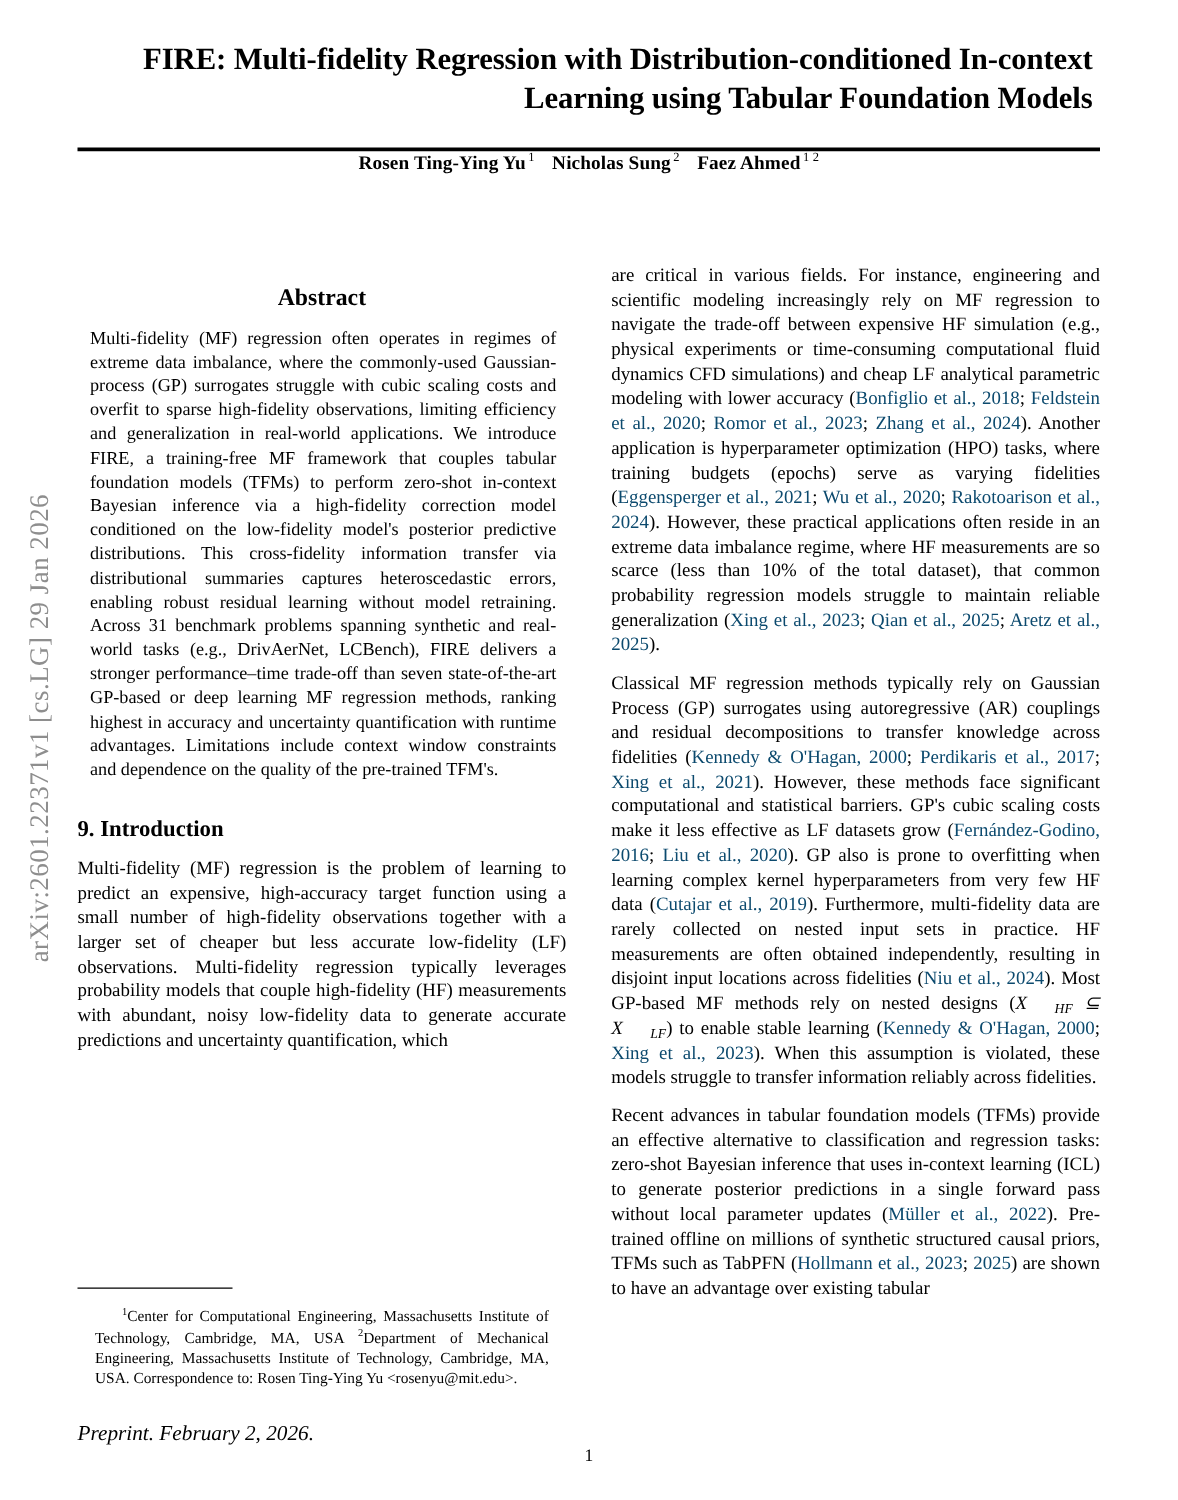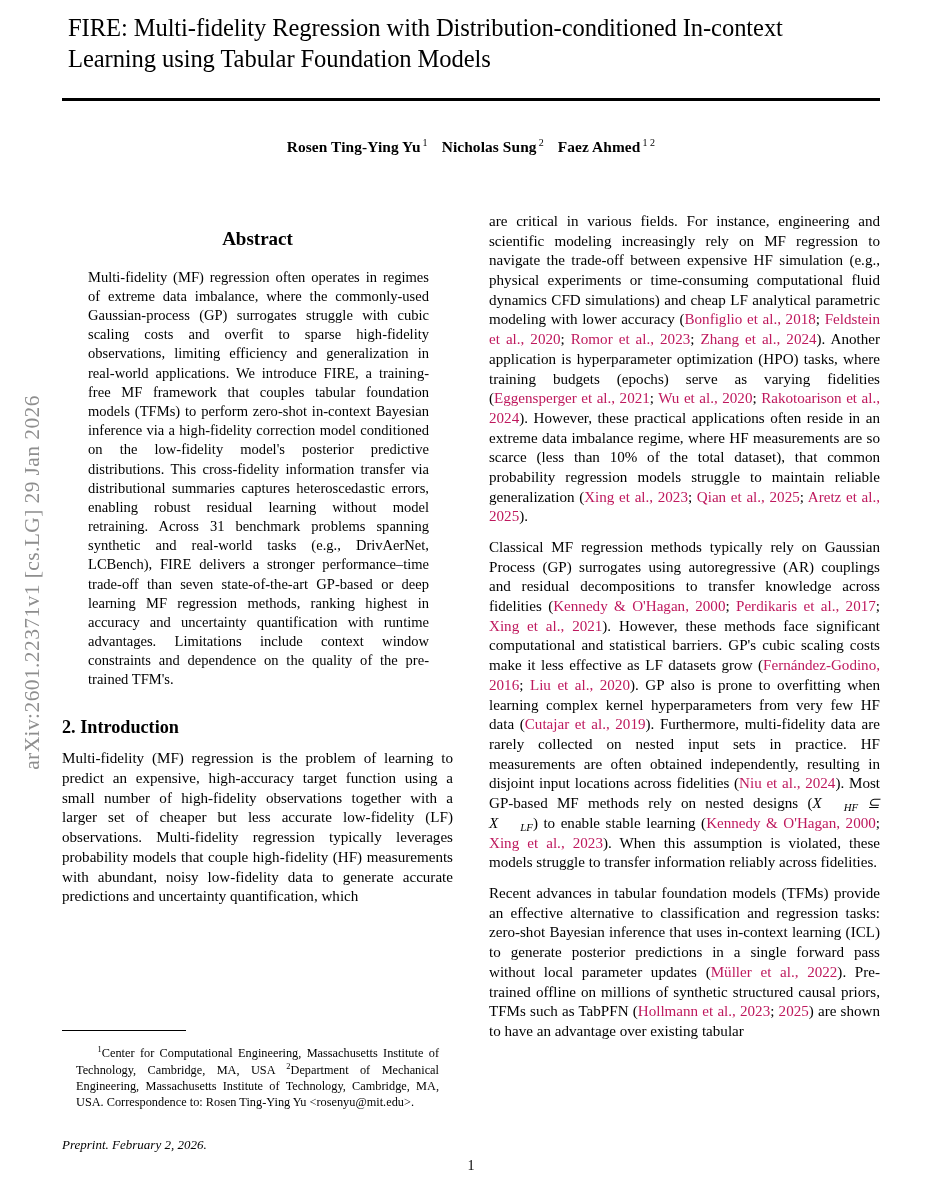"FIRE: Multi-fidelity Regression with" #title { font-weight: normal -> bold; margin-top: 12px -> 32px; text-align: left -> right }
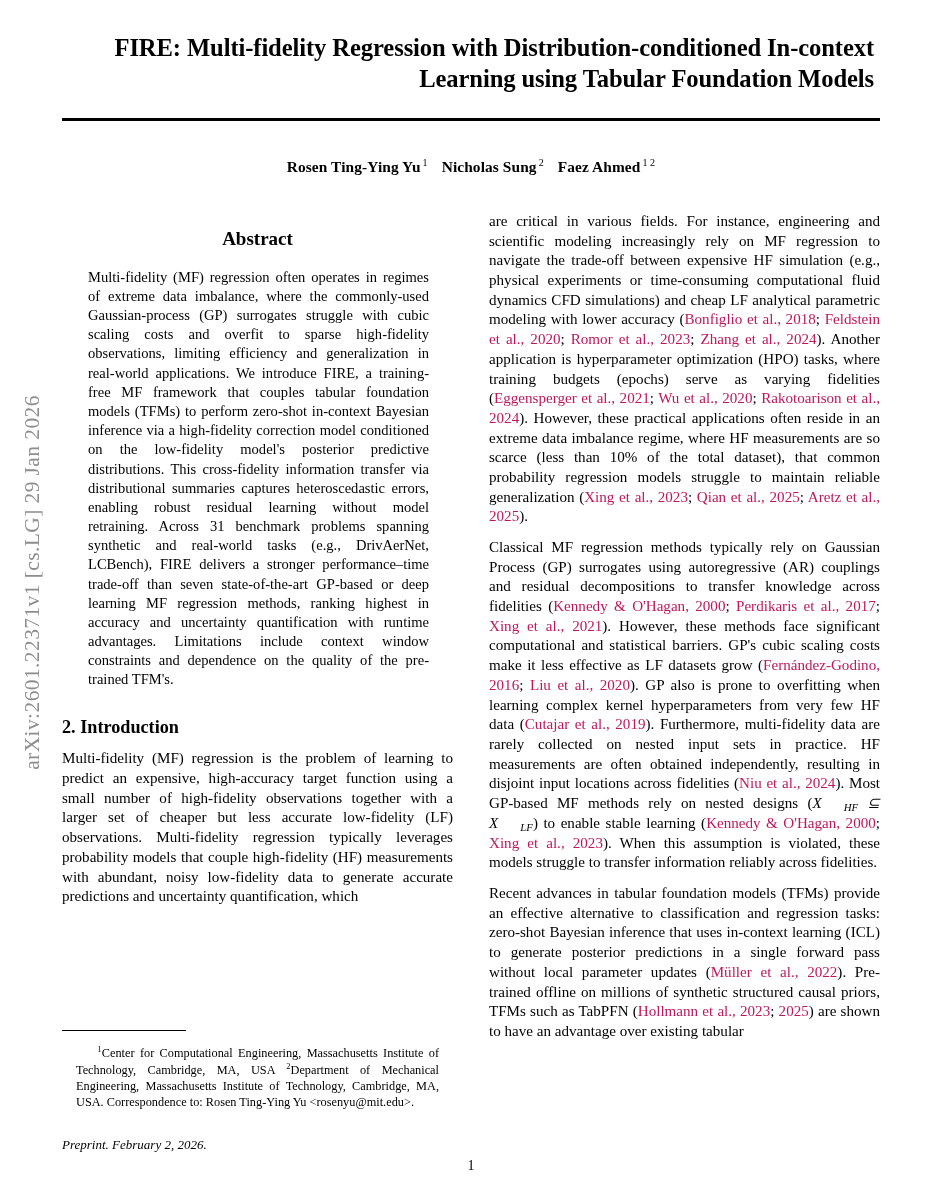"Rosen Ting-Ying Yu 1 Nicholas" #authors { margin-top: 36px -> none }
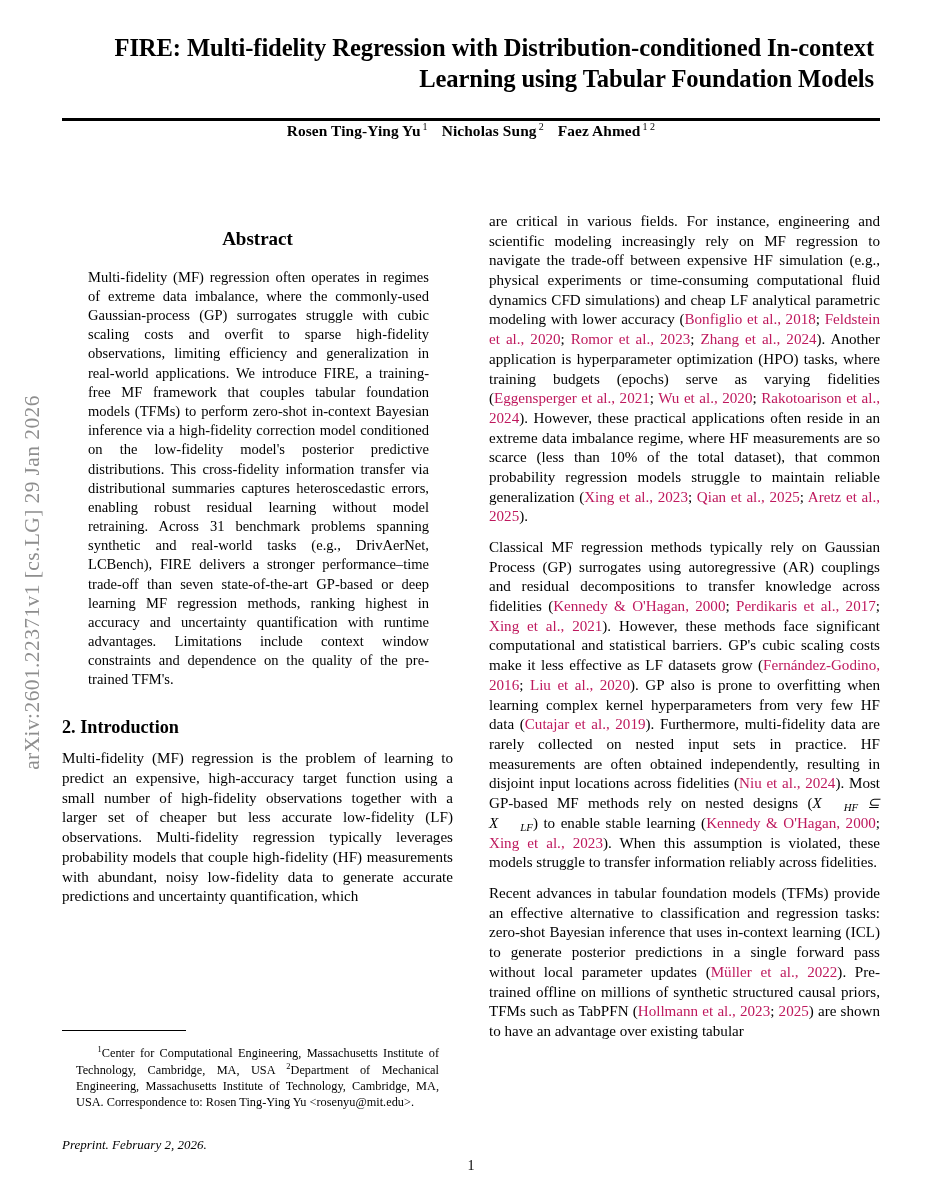"Multi-fidelity (MF) regression often" .abstract-body { margin: 16px -> 0 }
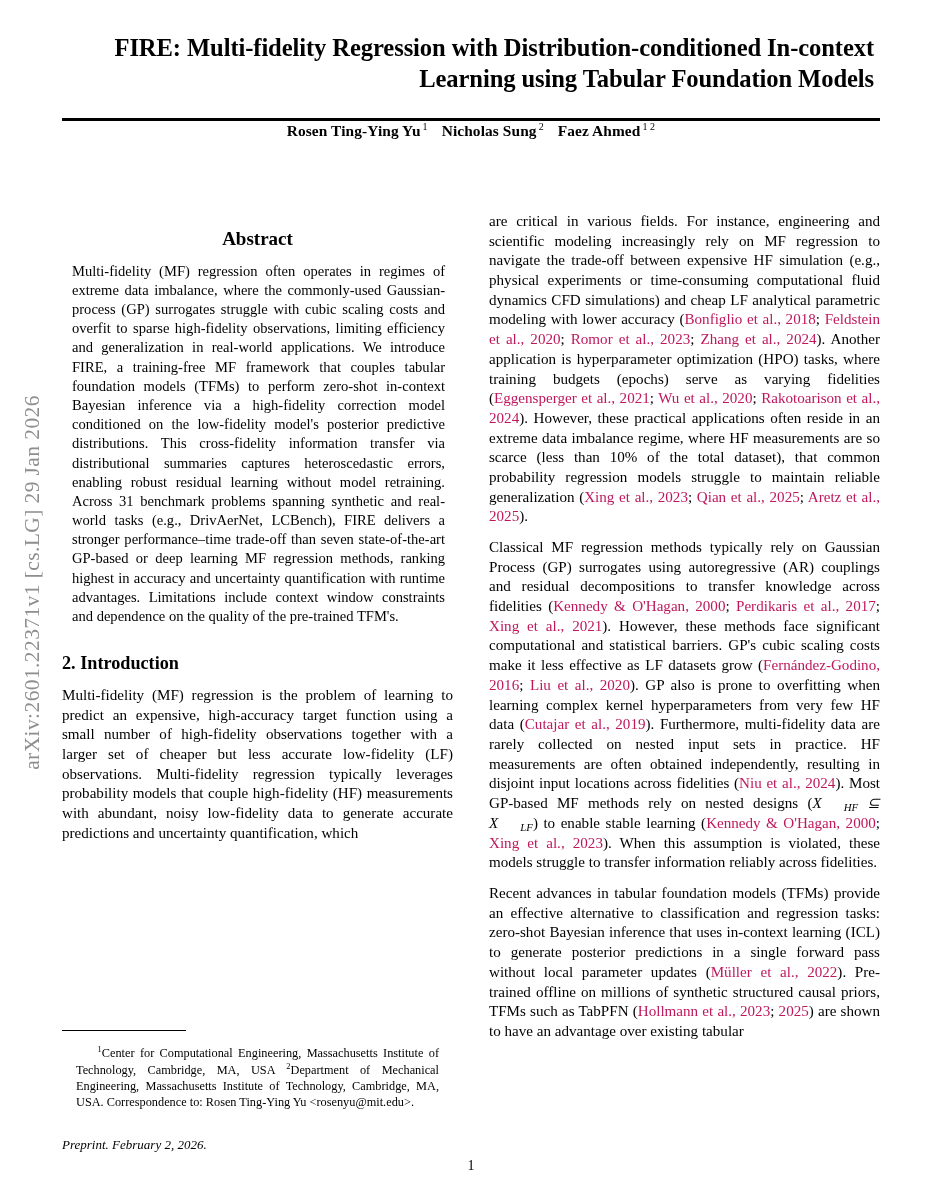"Bonfiglio et al., 2018" .cite { color: #be185d -> #0c4a6e }
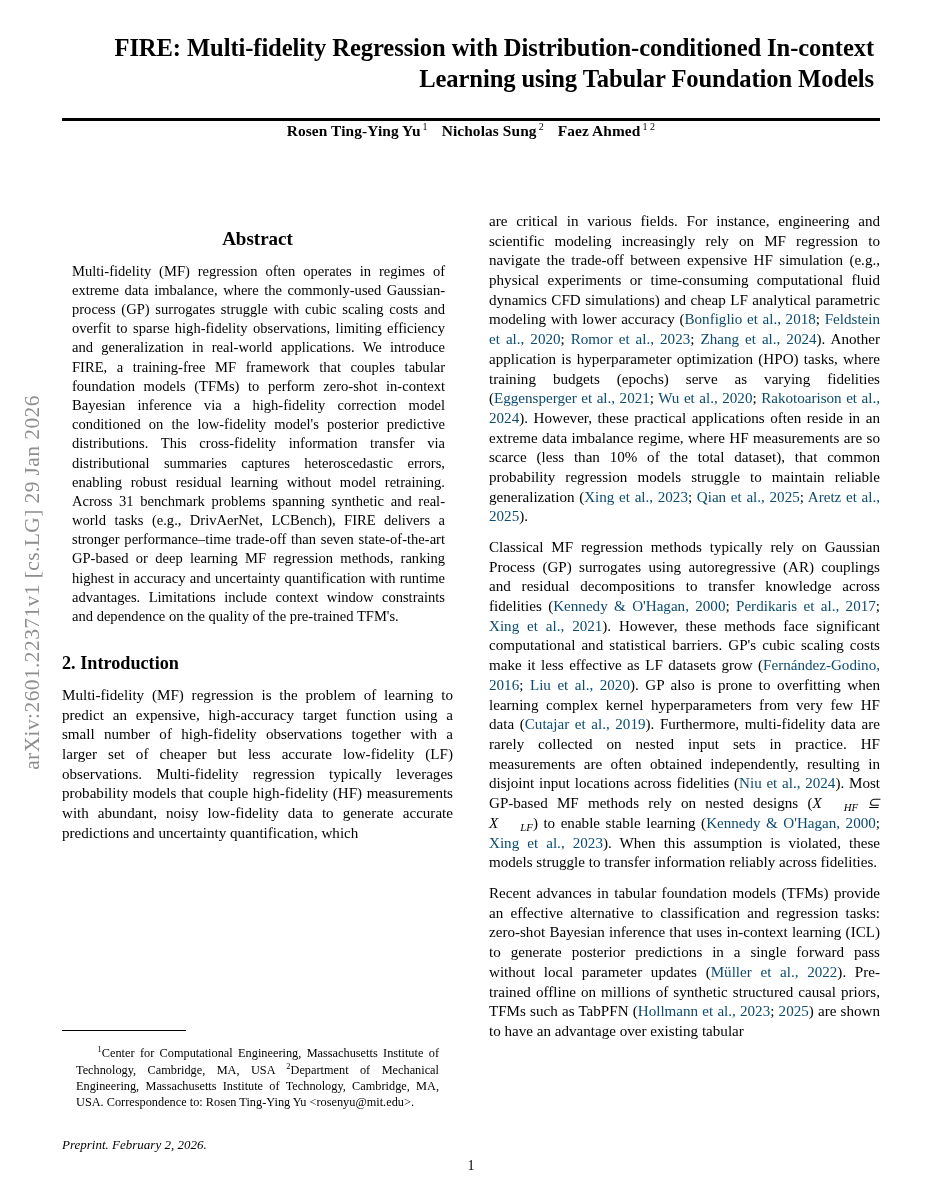"2. Introduction" h2.section-head { text: 2 -> 9 }
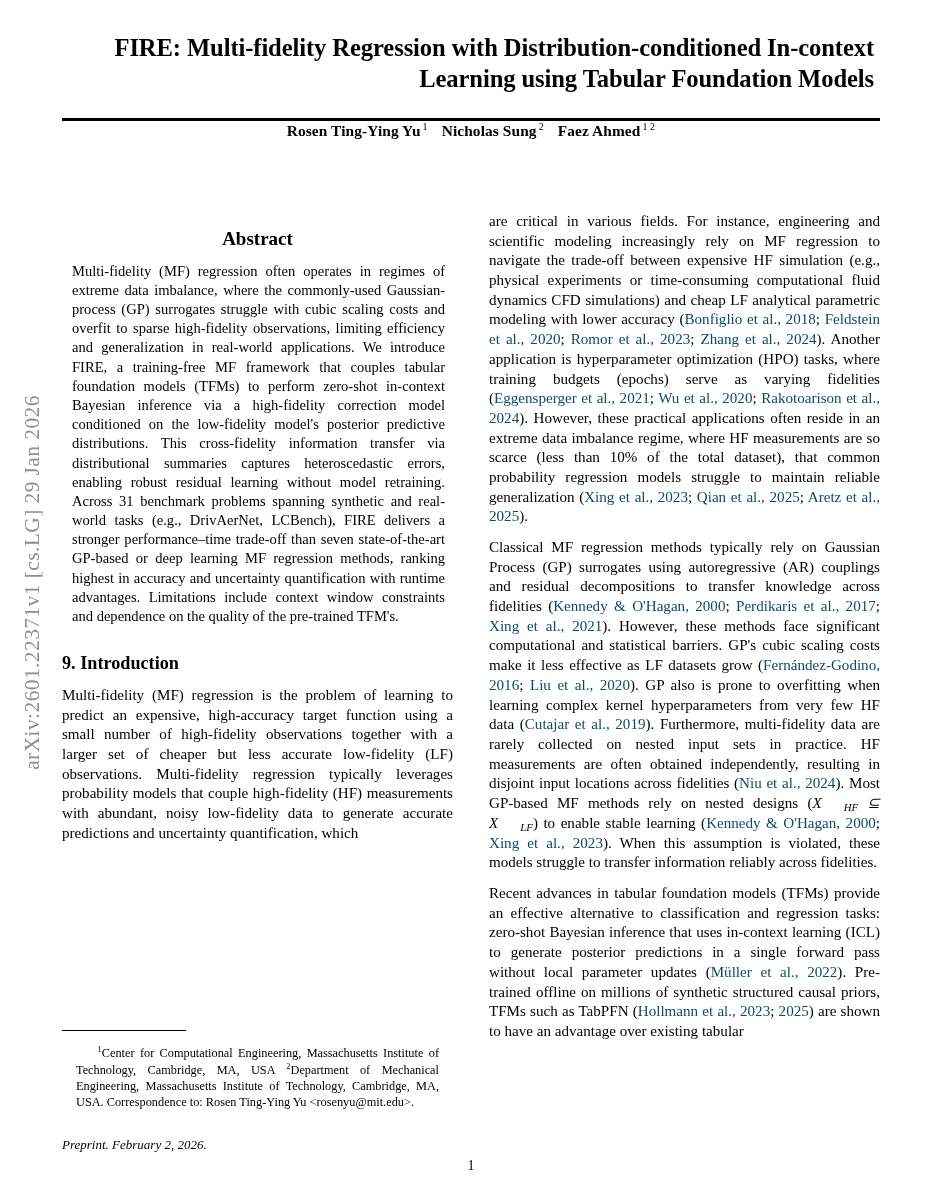"Preprint. February 2, 2026." #preprint { font-size: 13px -> 17px }
